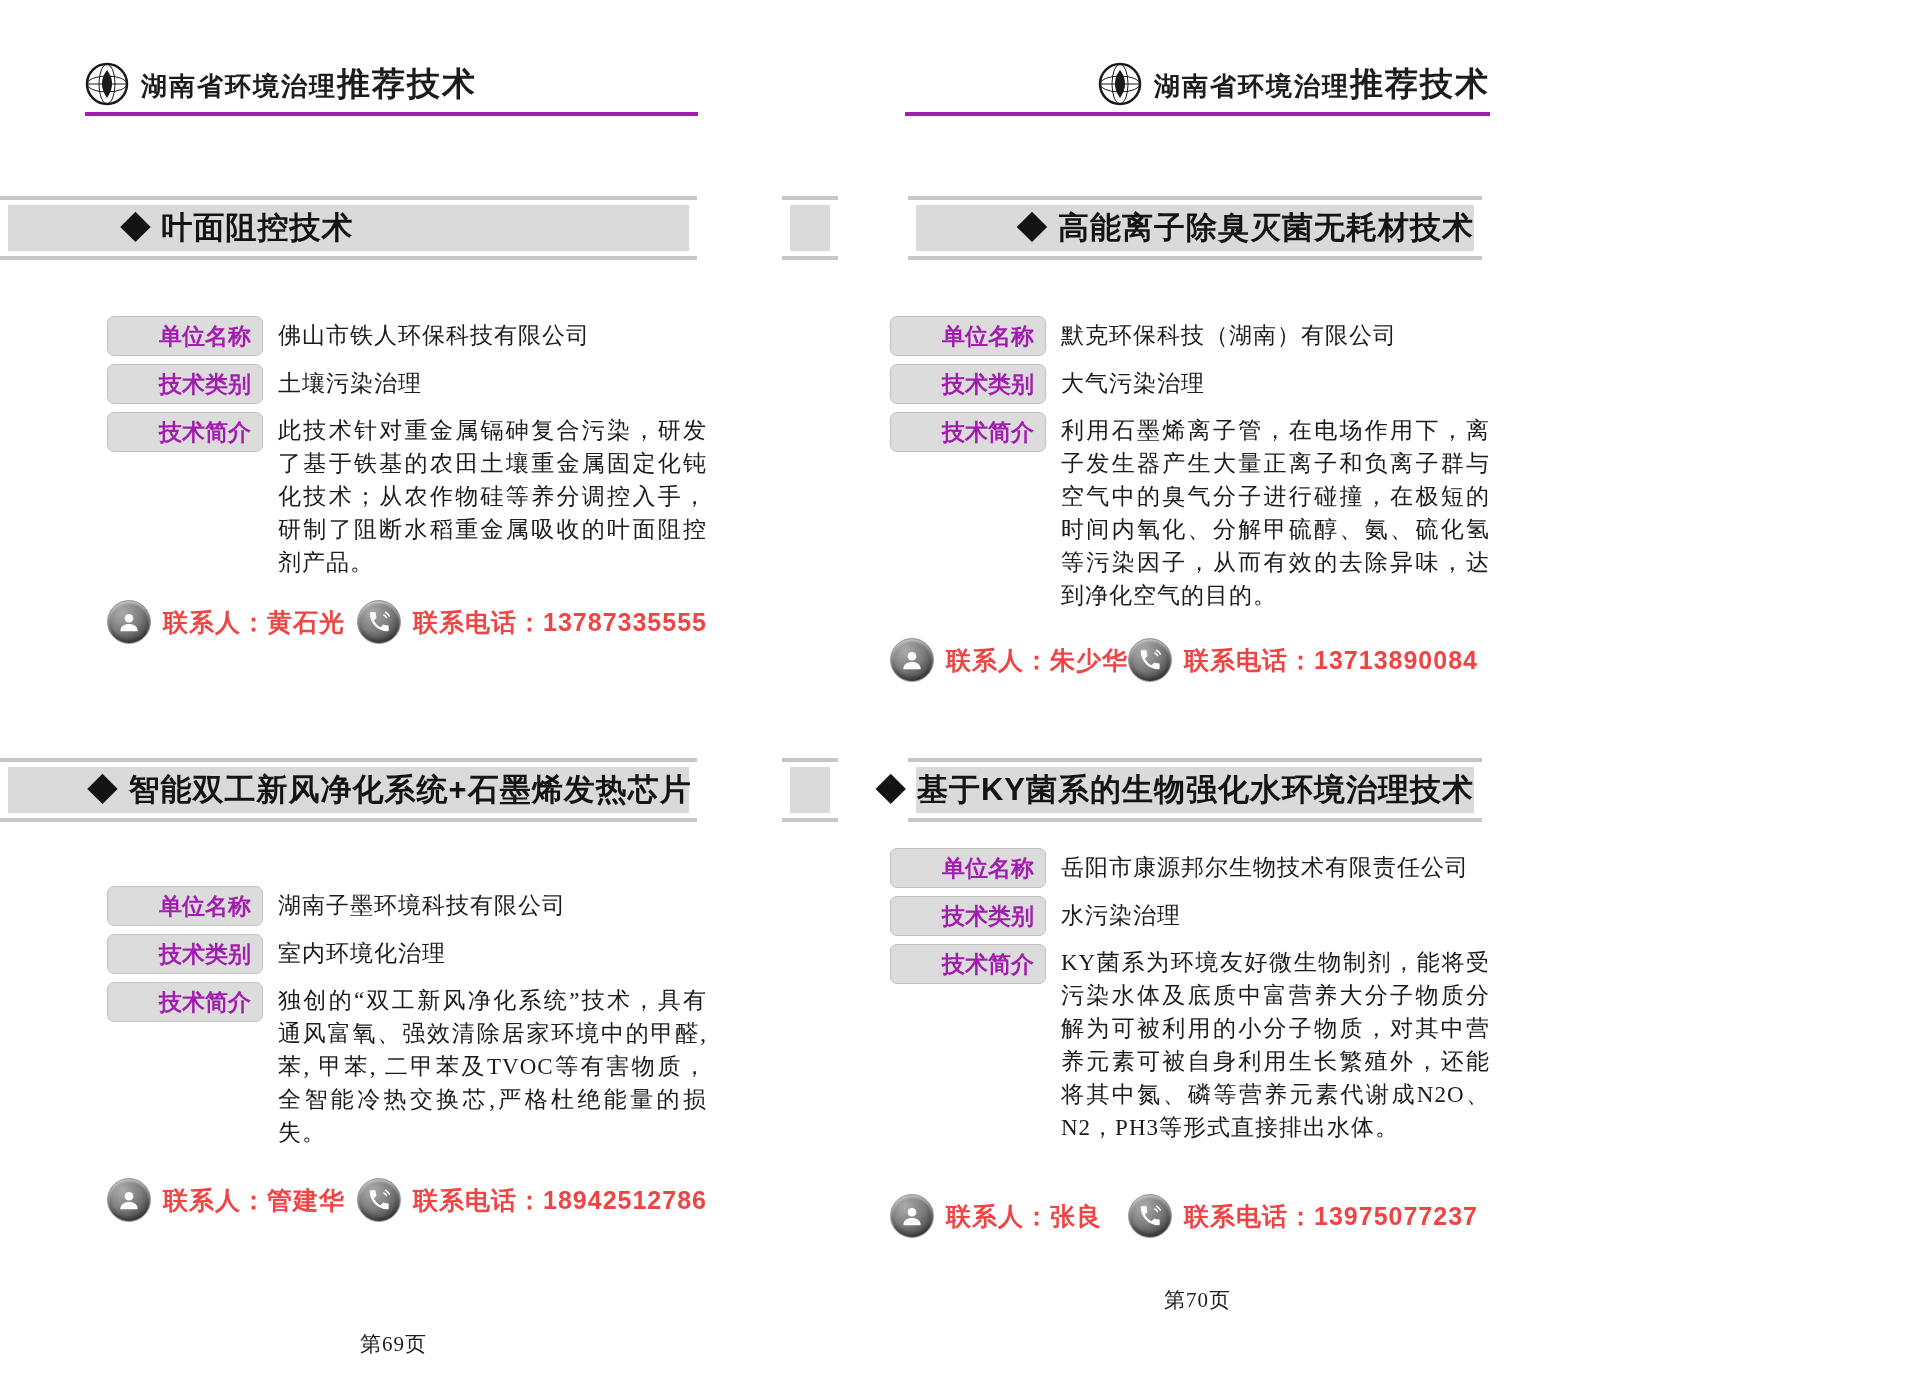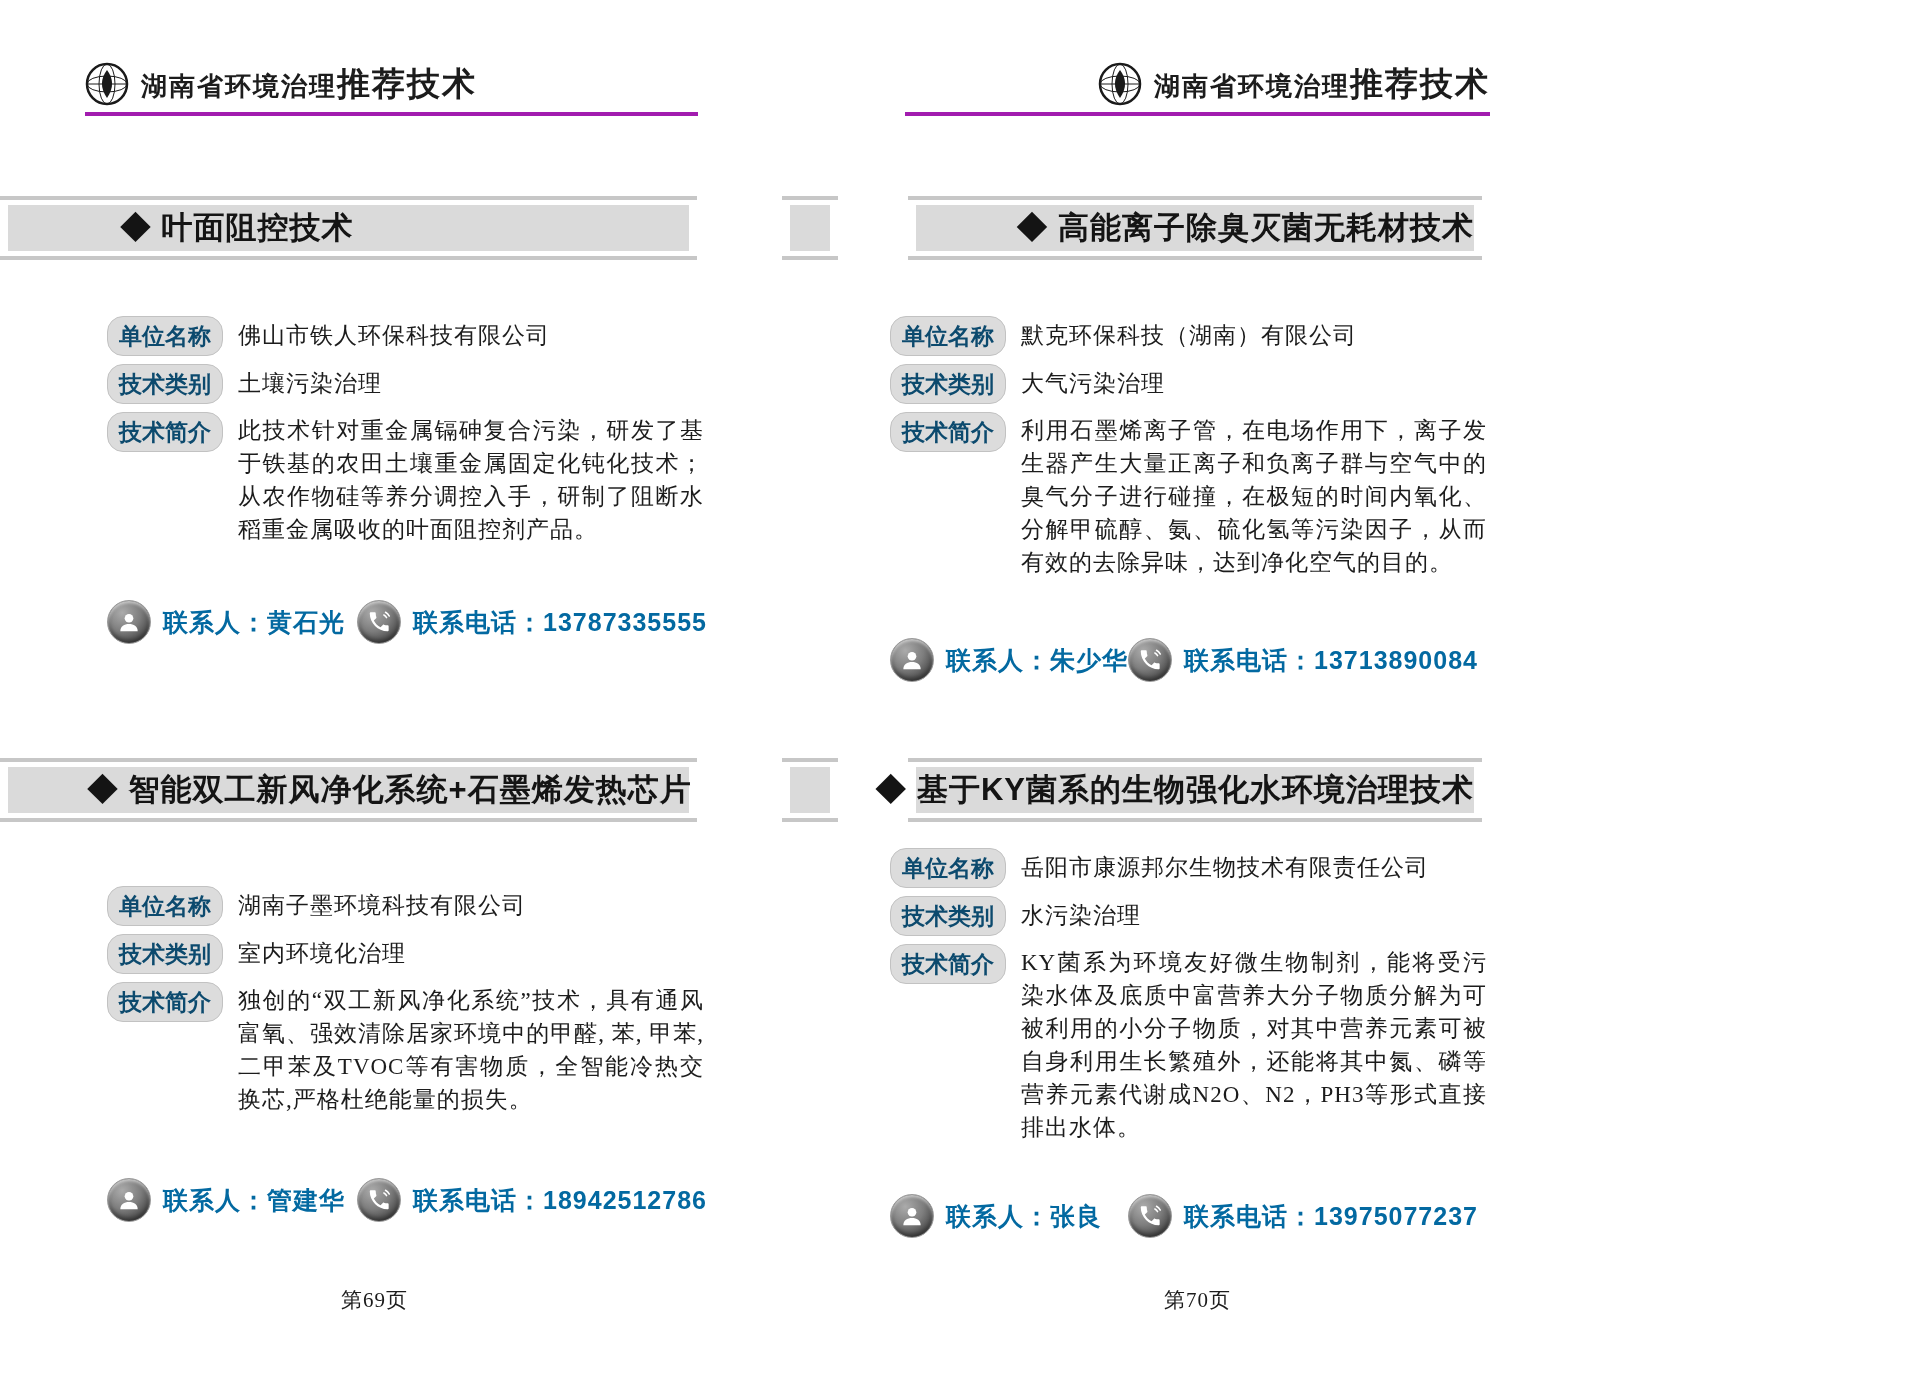"单位名称" .lbl { border-radius: 16px -> 7px; color: #0c4a6e -> #a21caf; padding-left: none -> 40px }
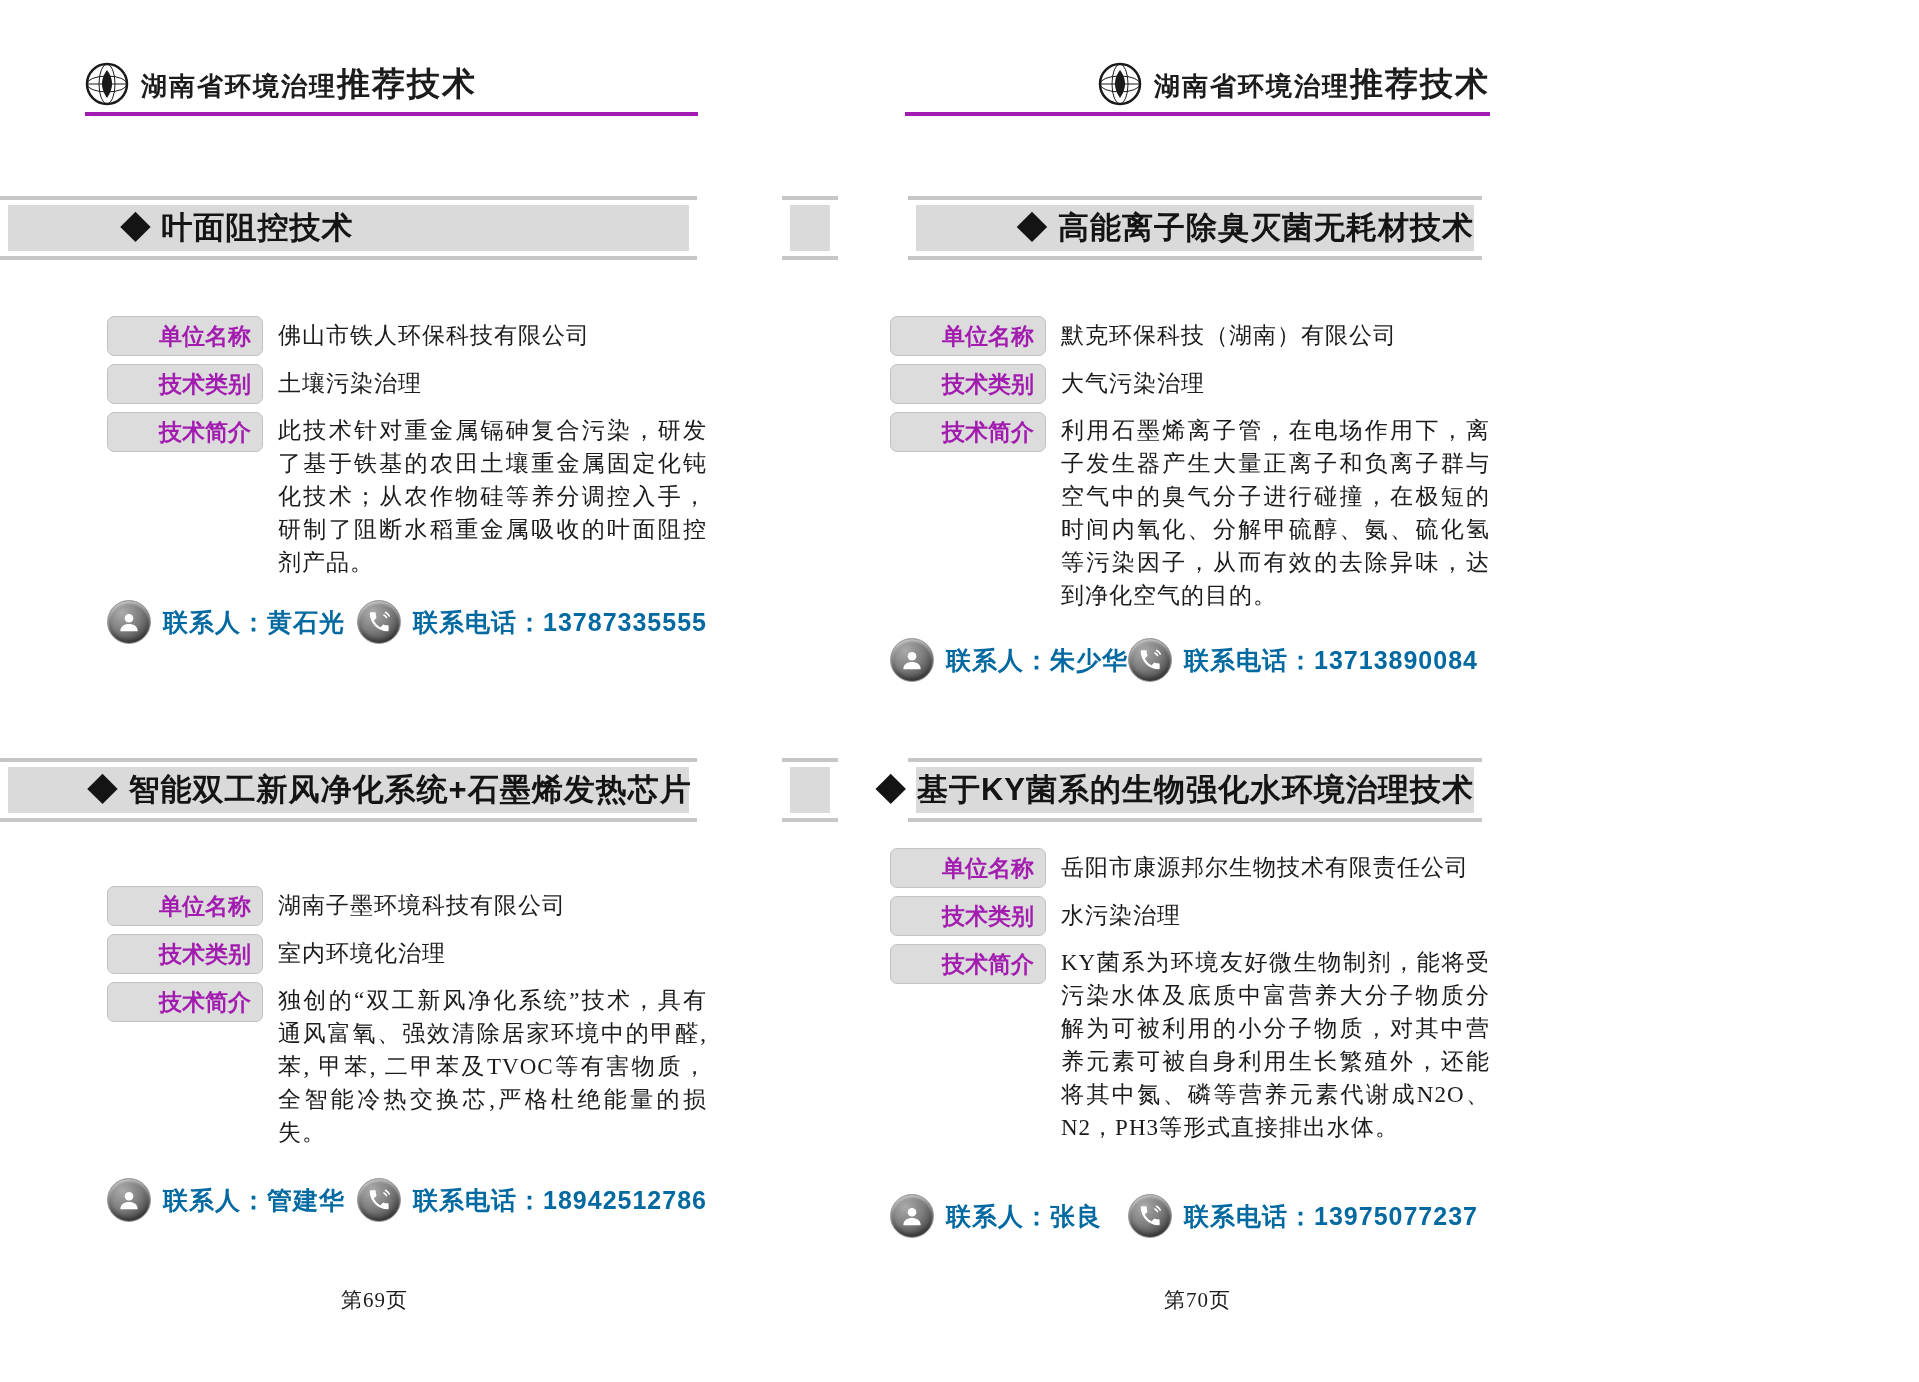"联系人：黄石光" .ctext { color: #0369a1 -> #ef4444 }
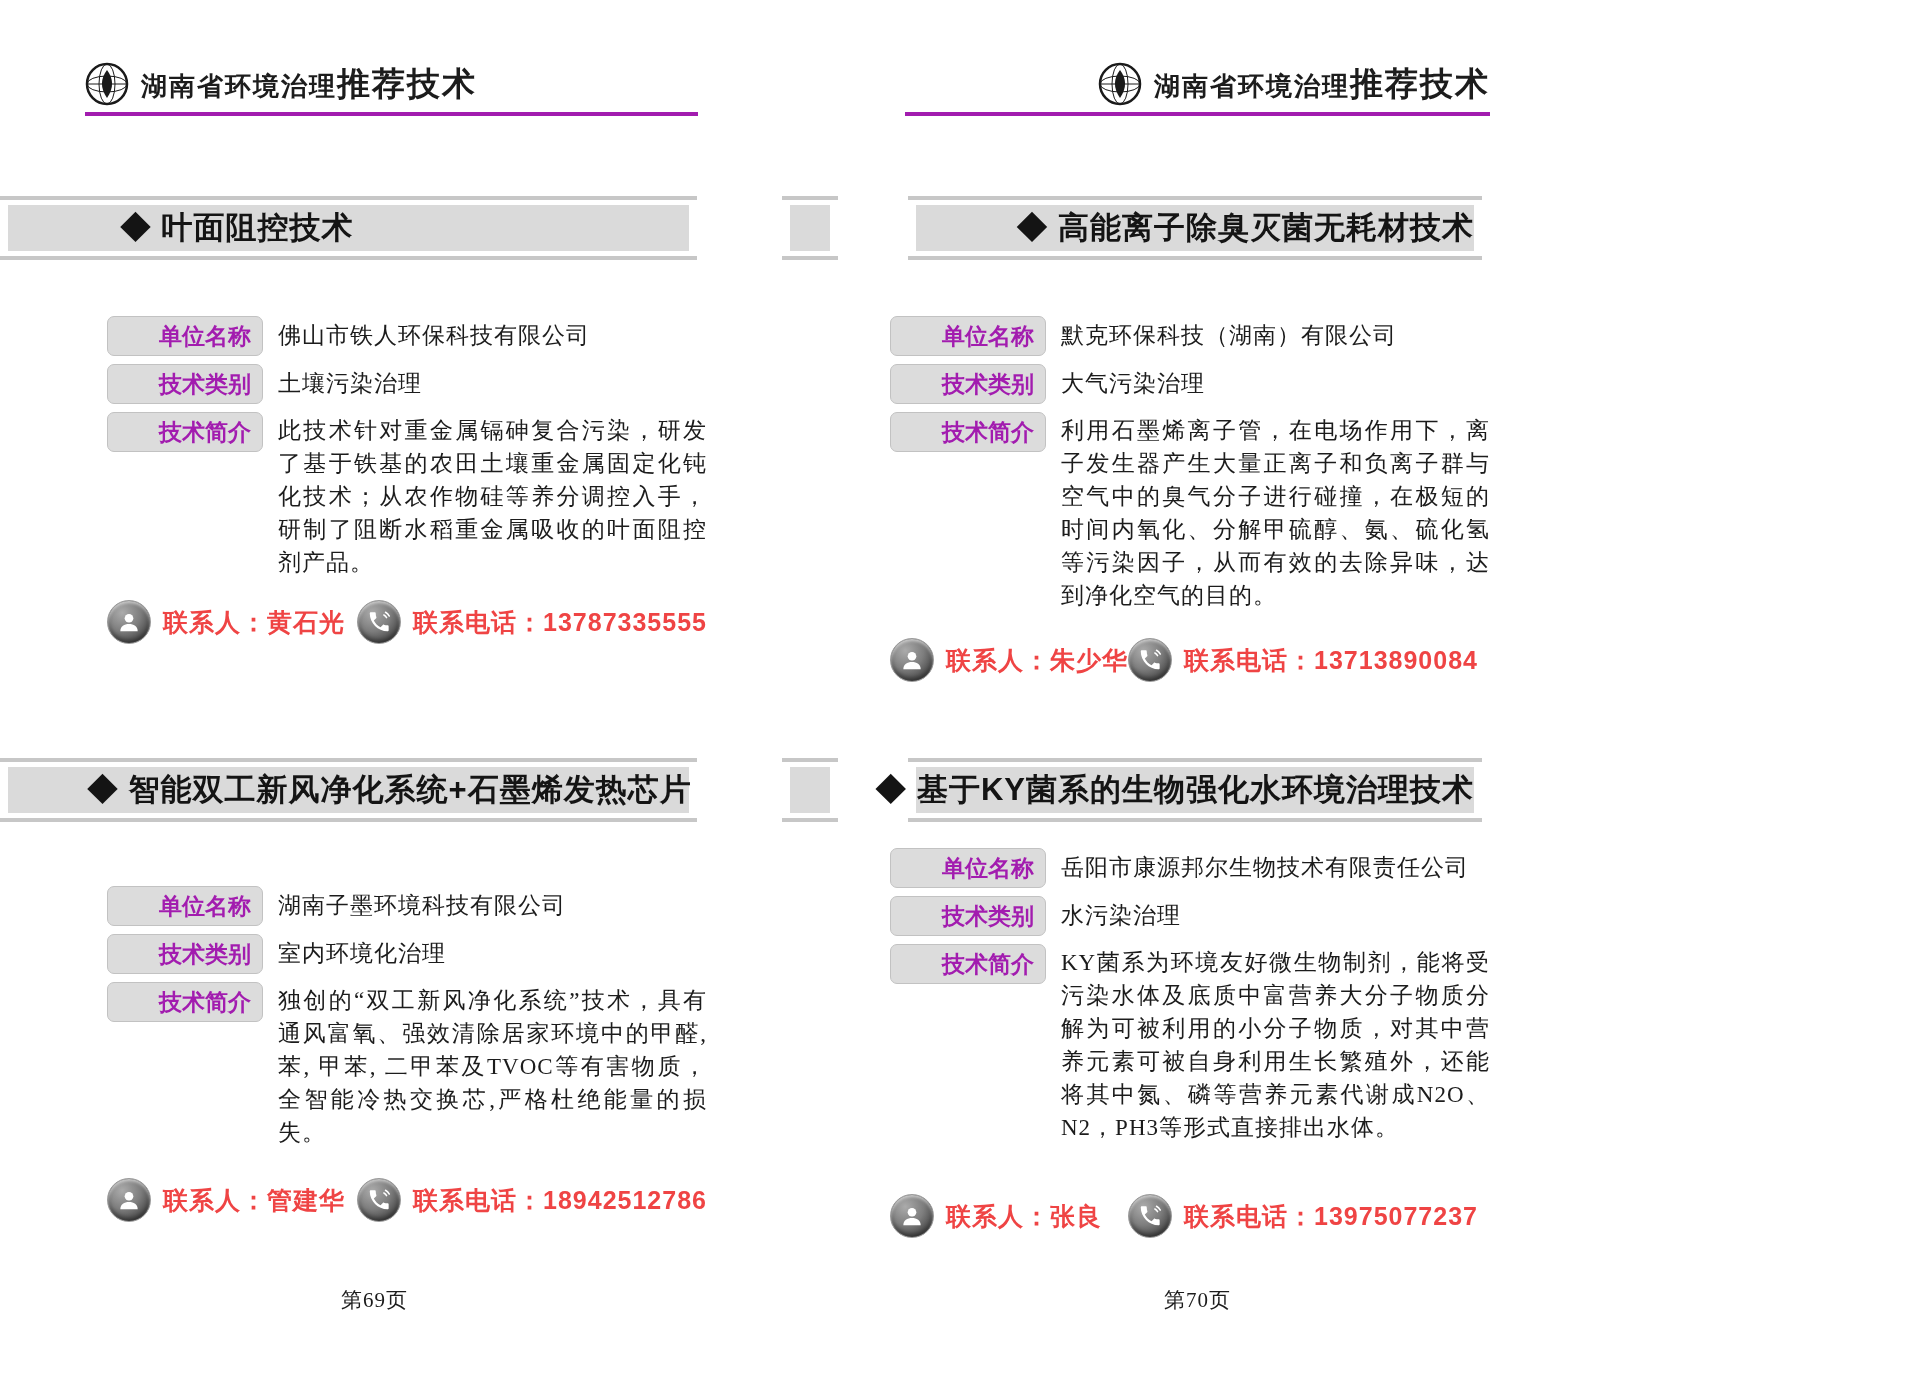"第69页" div.page-footer { left: 68px -> 87px; margin-top: none -> 44px }
